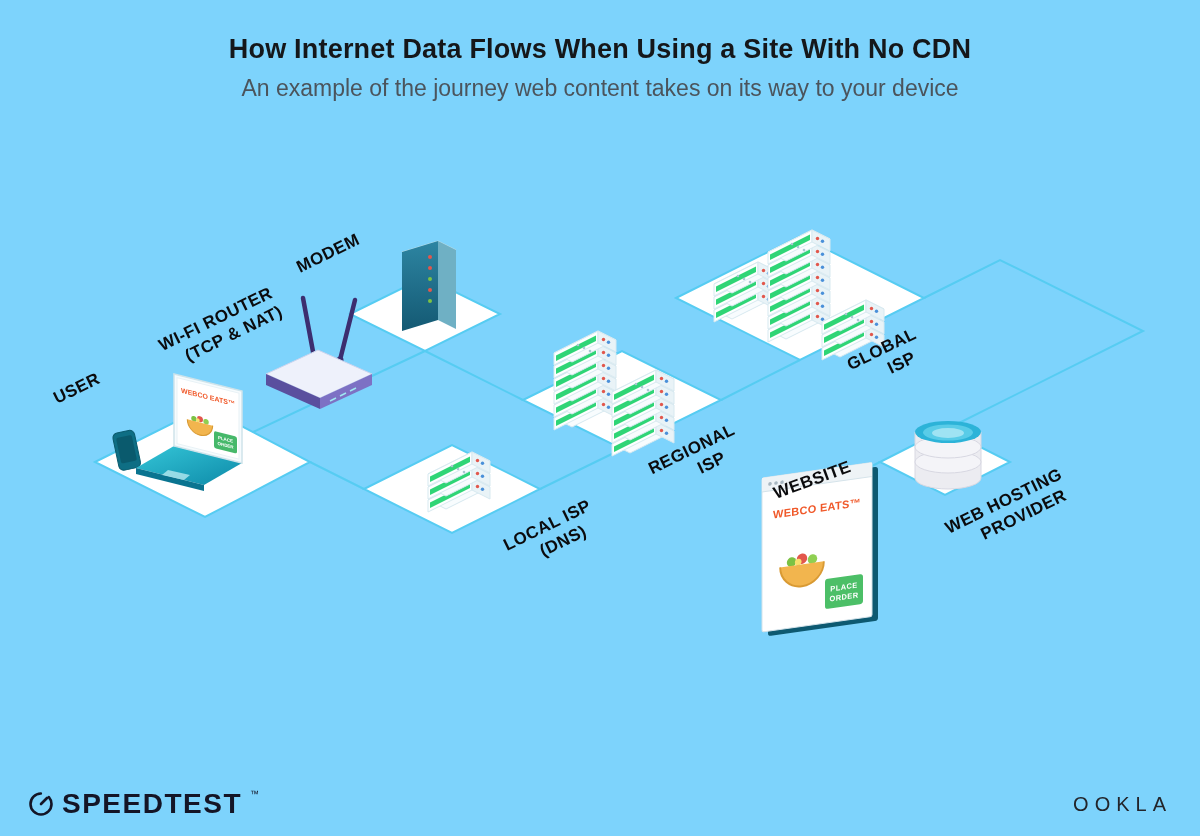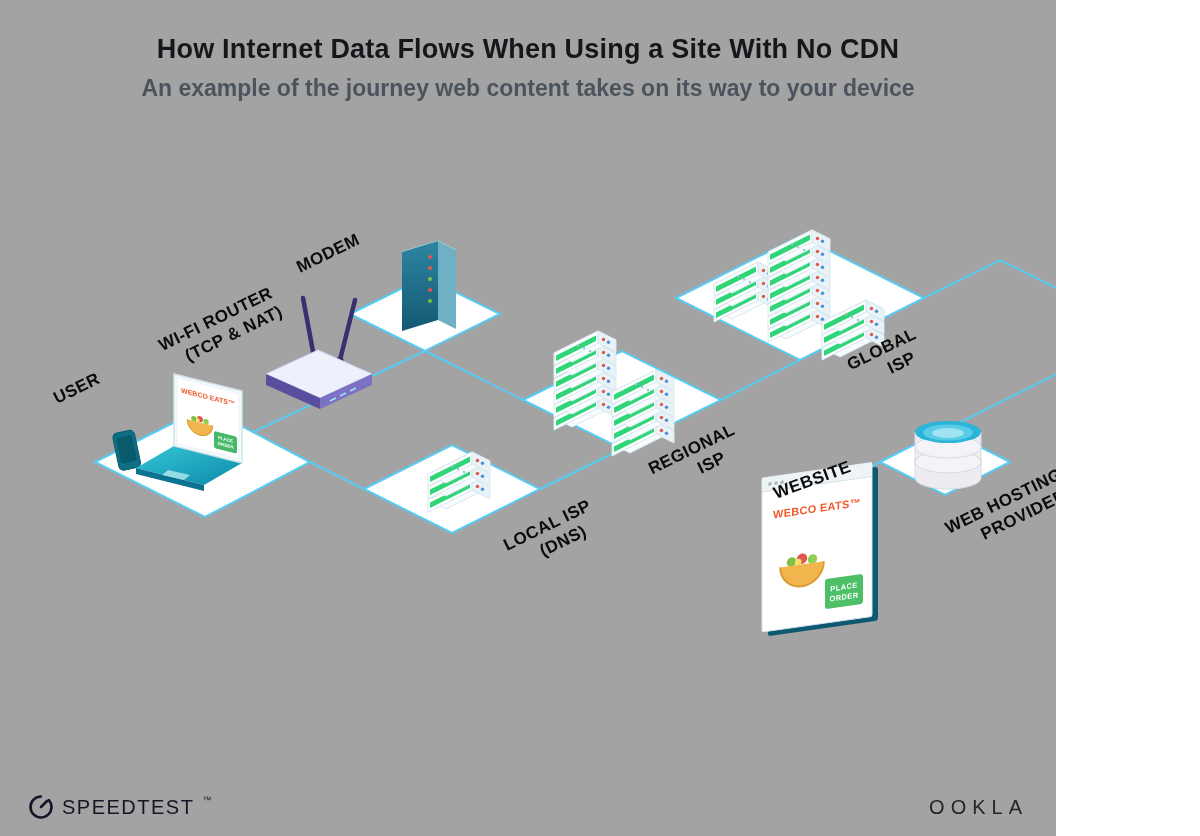"How Internet Data Flows When" .page { background: #a3a3a3 -> #7dd3fc; width: 1056px -> 1200px }
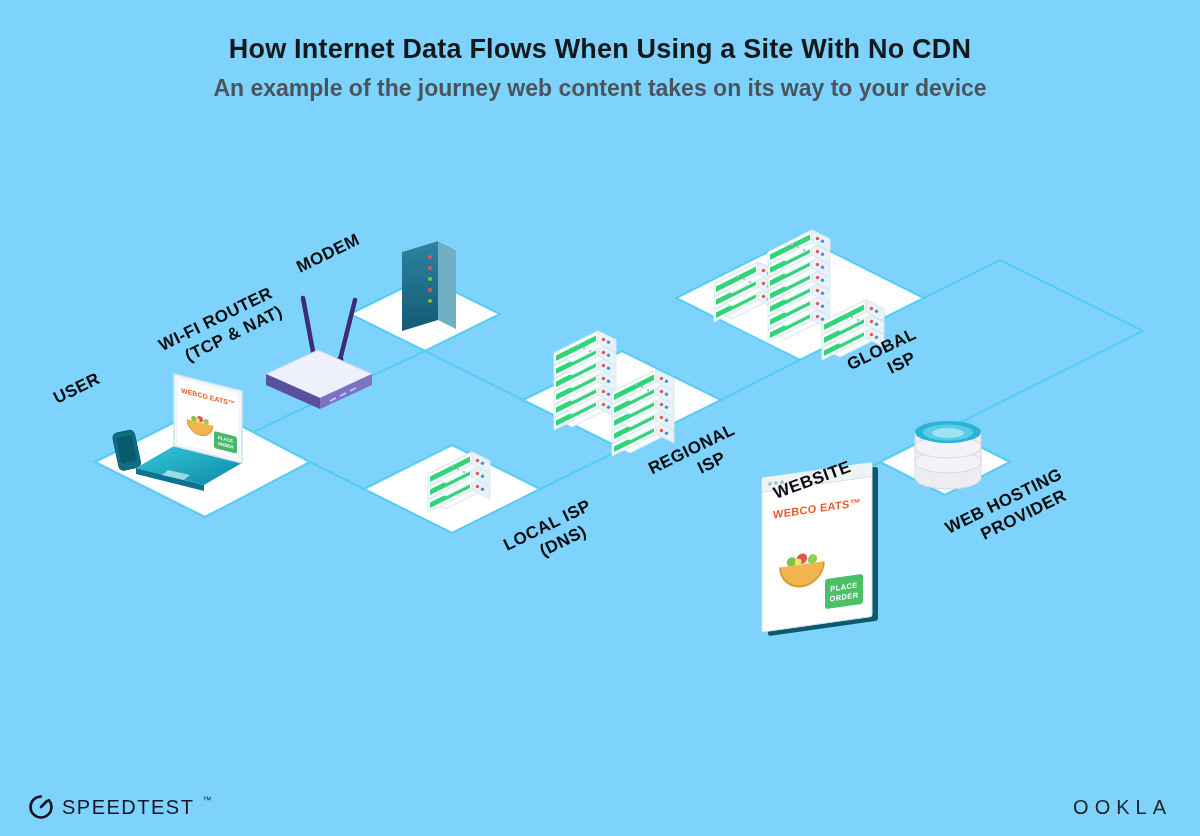"An example of the journey" .hdr p { font-weight: bold -> normal }
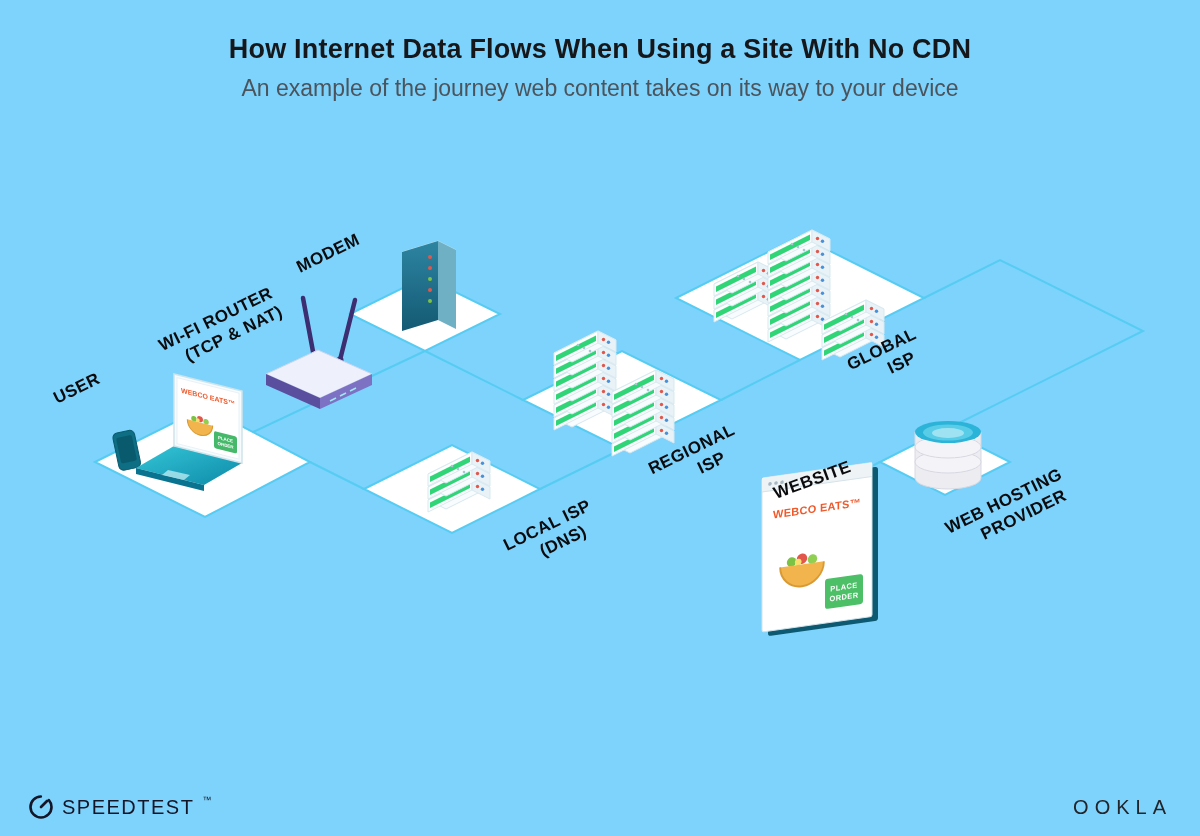"SPEEDTEST" .st .word { font-size: 20px -> 28px; font-weight: normal -> bold }
